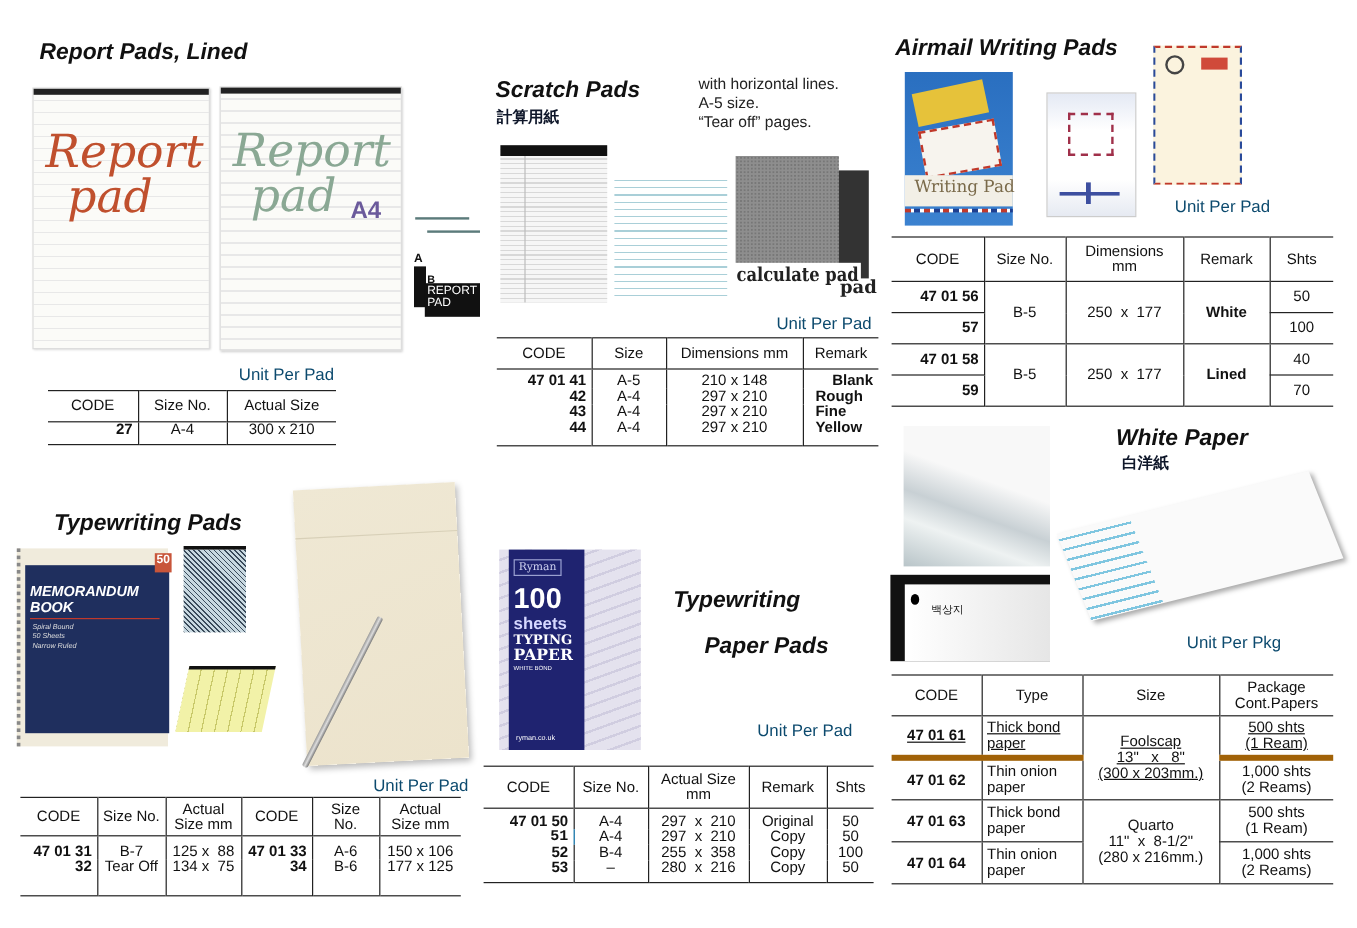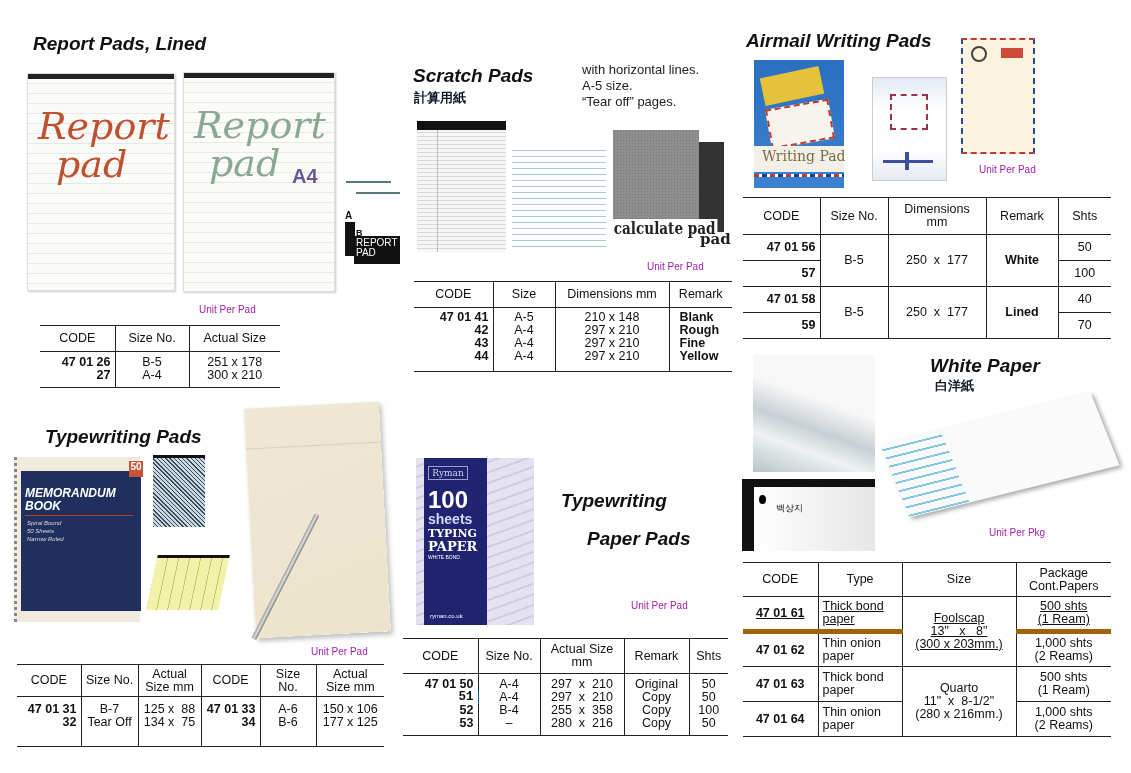"Unit Per Pad" .unit { color: #a21caf -> #0c4a6e; font-size: 10px -> 14px }
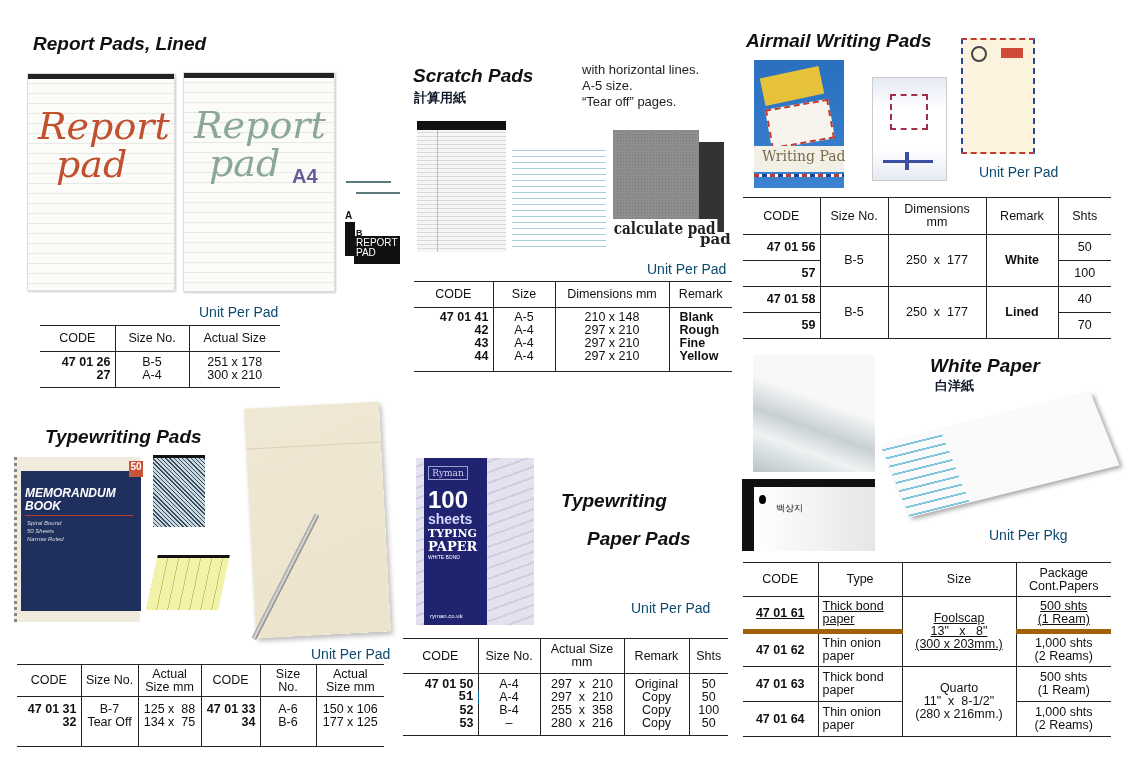"Blank" td.bold { padding-left: 10px -> 24px }
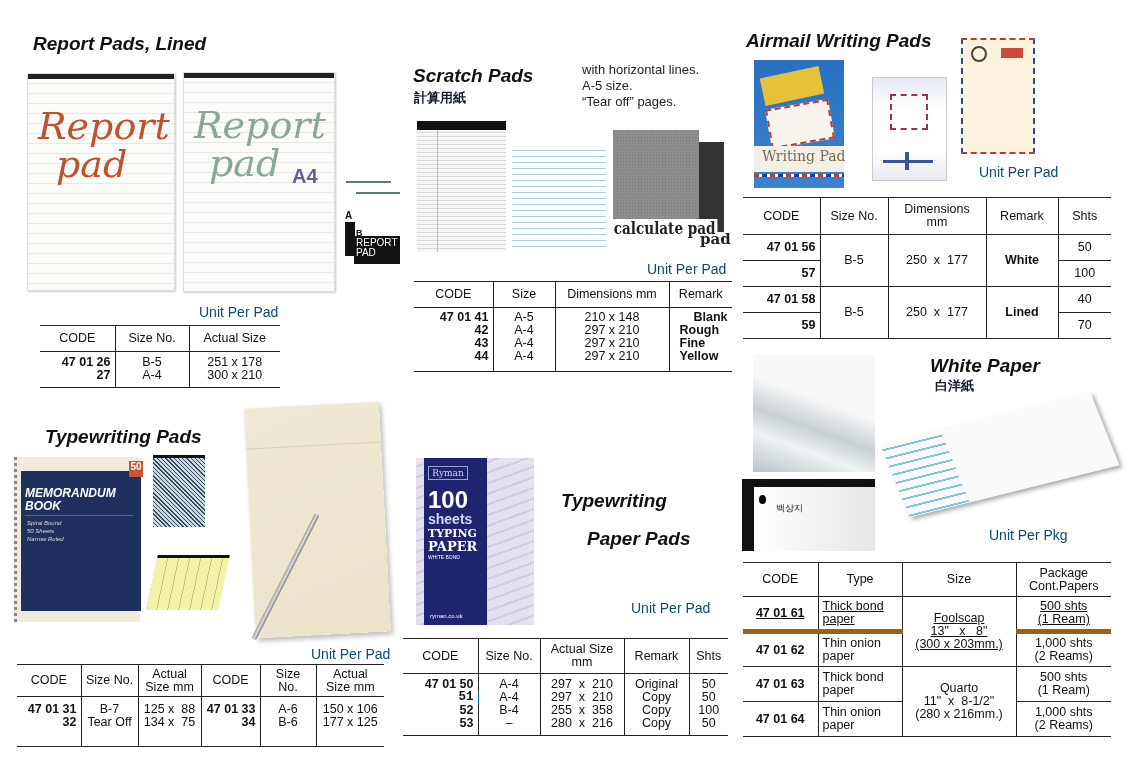"47 01 26" tr { html: <tr> <td>47 01 26</td> <td>B-5</td> <td>251 x 178</td> </tr> -> none }
